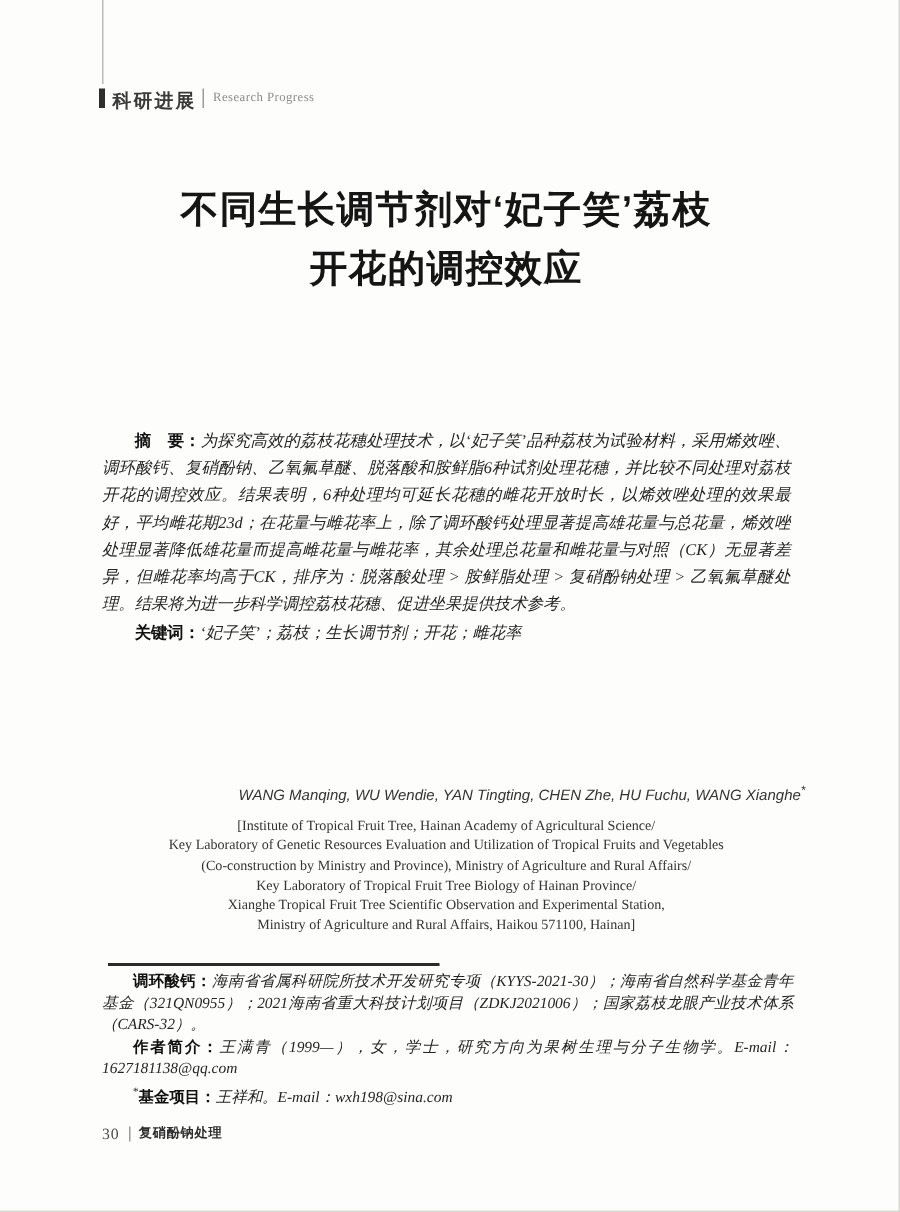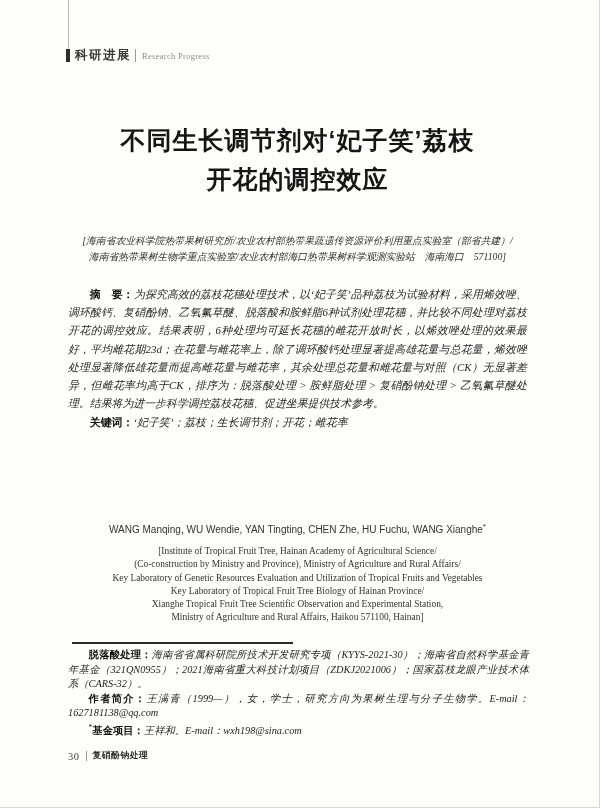"科研进展" .section-header { align-items: center -> flex-start; top: 47px -> 59px }
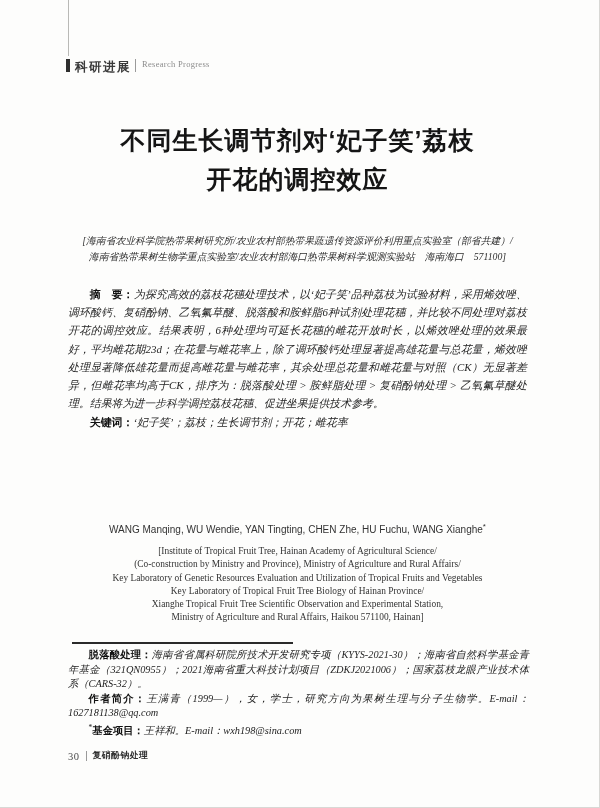"[海南省农业科学院热带果树研究所/农业农村部热带果蔬遗传资源评价利用重点实验室（" div.affil-cn { html: <div> <div>[海南省农业科学院热带果树研究所/农业农村部热带果蔬遗传资源评价利用重点实验室（部省共建）/</div> <div>海南省热带果树生物学重点实验室/农业农村部海口热带果树科学观测实验站 海南海口 571100]</div> </div> -> none }
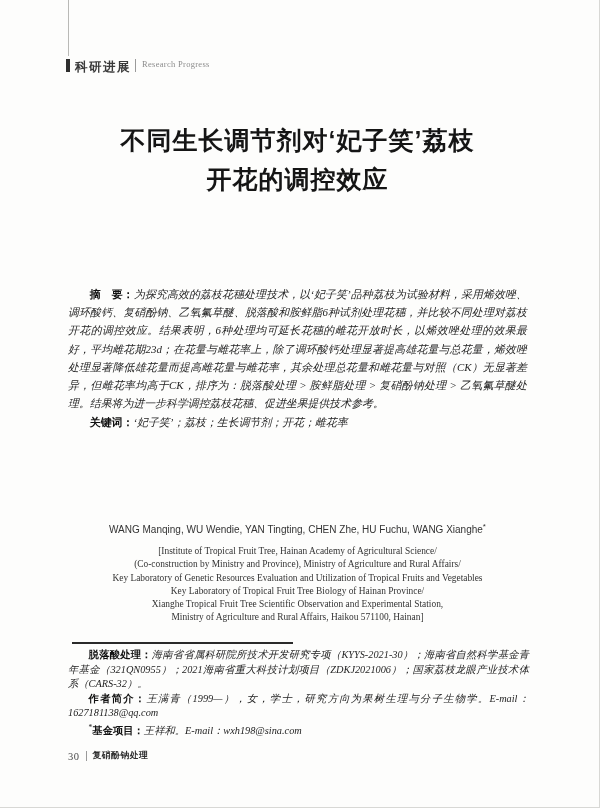"WANG Manqing, WU Wendie, YAN" .authors-en { font-style: none -> italic; text-align: center -> right }
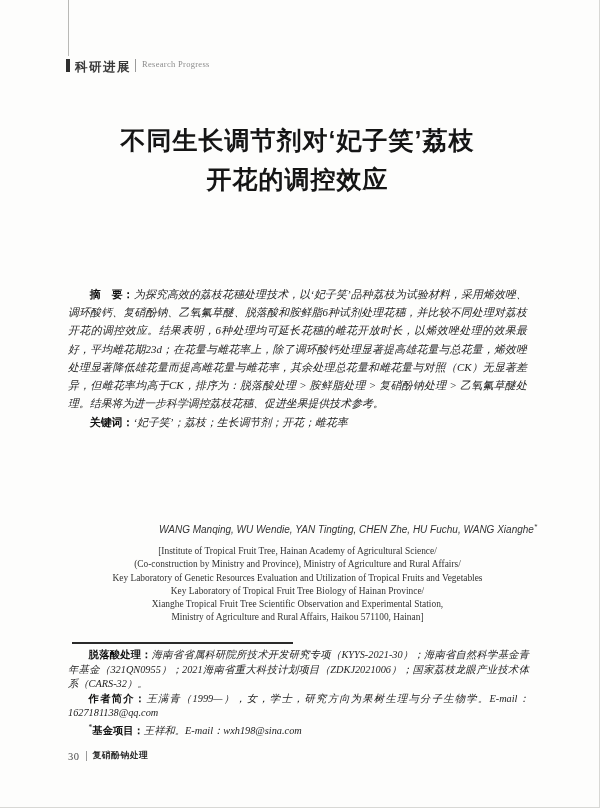"(Co-construction by Ministry and" div { order: before "Key Laboratory of Genetic Resources" -> after "Key Laboratory of Genetic Resources" }
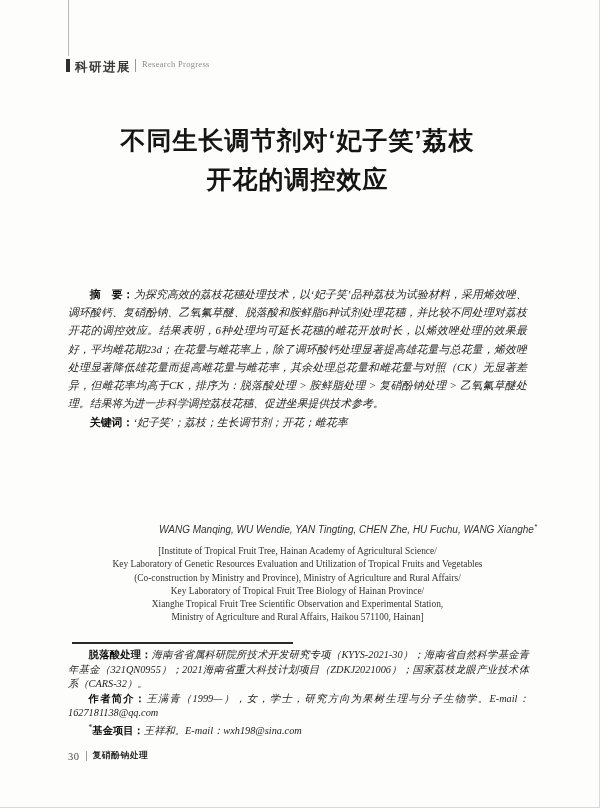"脱落酸处理：" b.lbl { text: 脱落酸处理 -> 调环酸钙 }
